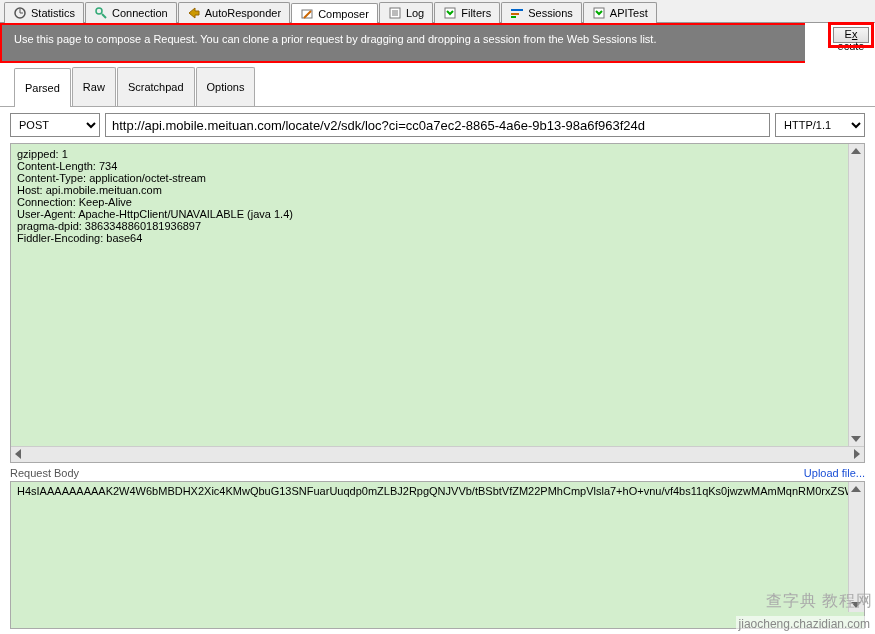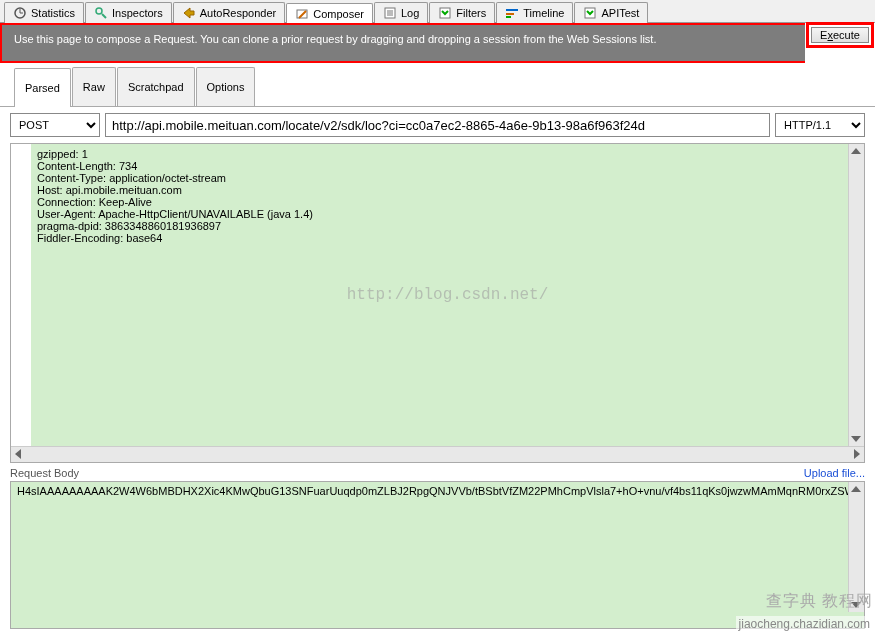"Inspectors" span { text: Inspectors -> Connection }
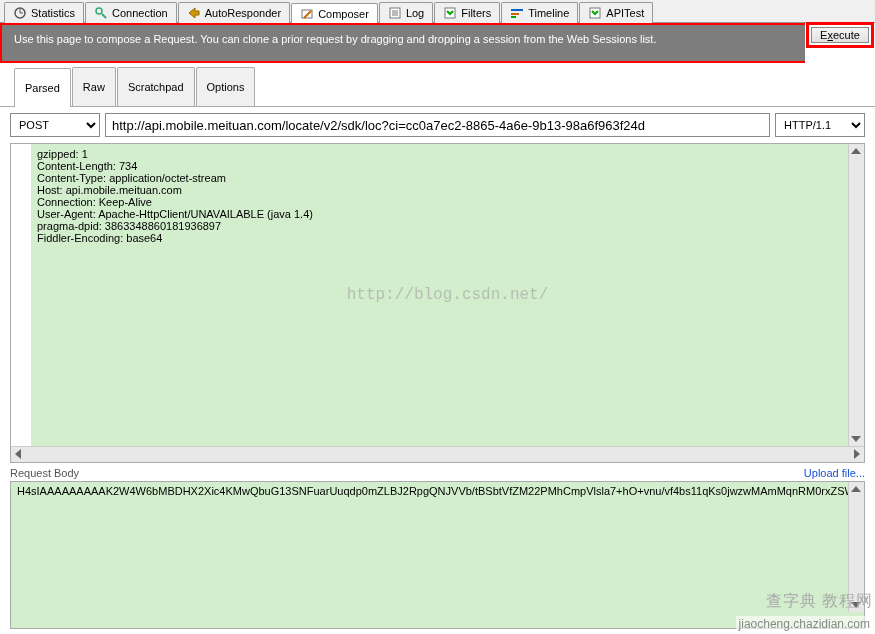"Timeline" span { text: Timeline -> Sessions }
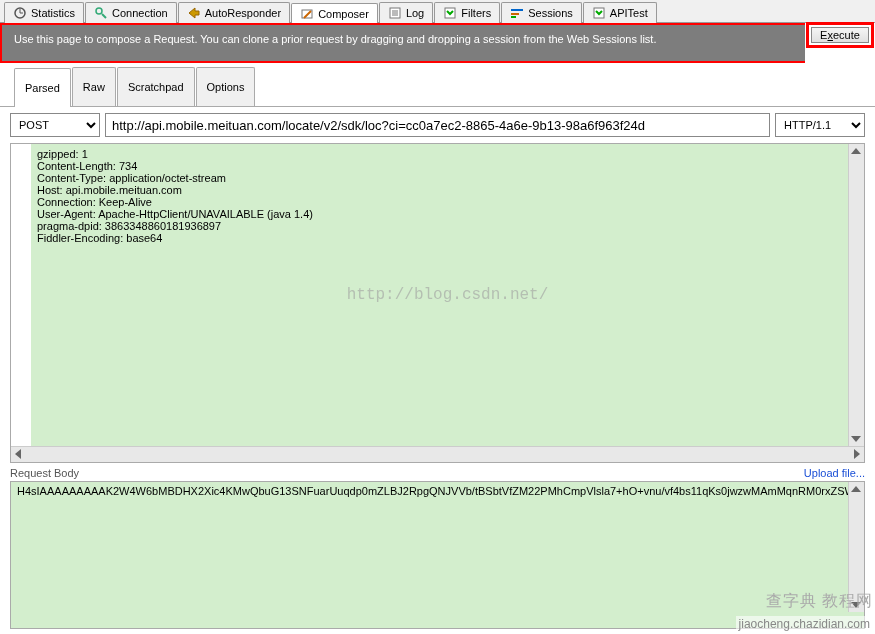"Execute" .execute-btn { width: 58px -> 36px }
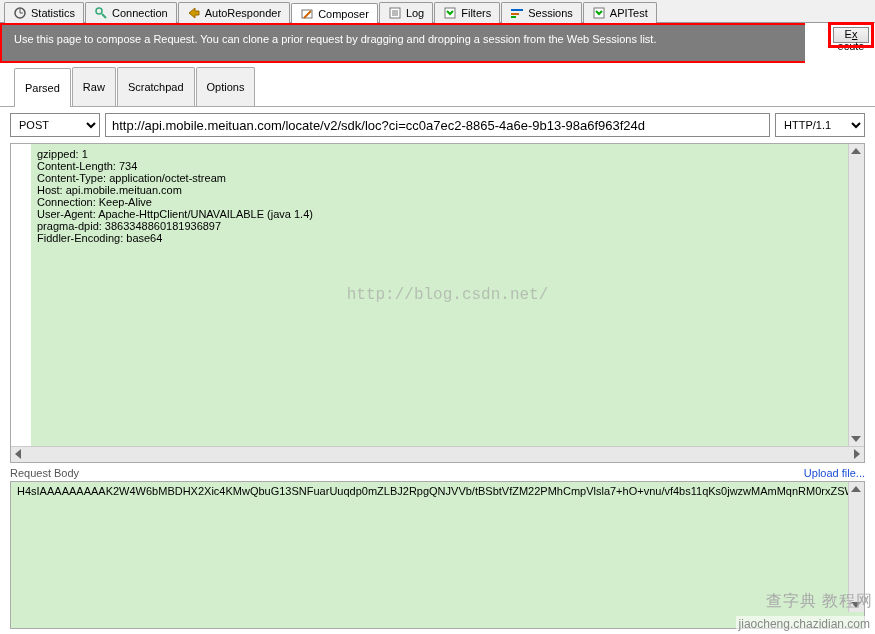"gzipped: 1" .headers-area { margin-left: 20px -> none }
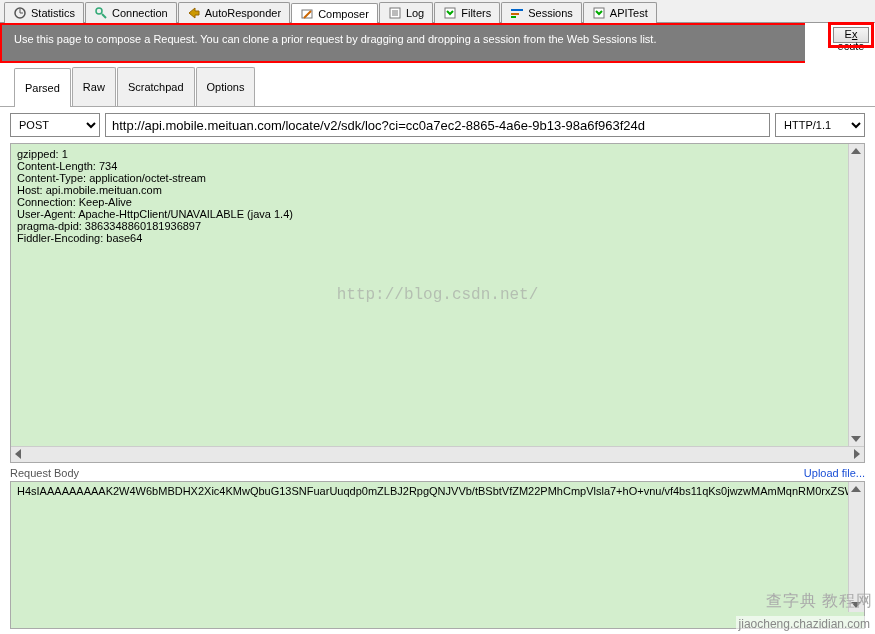"http://blog.csdn.net/" span.watermark { html: <span>http://blog.csdn.net/</span> -> none }
